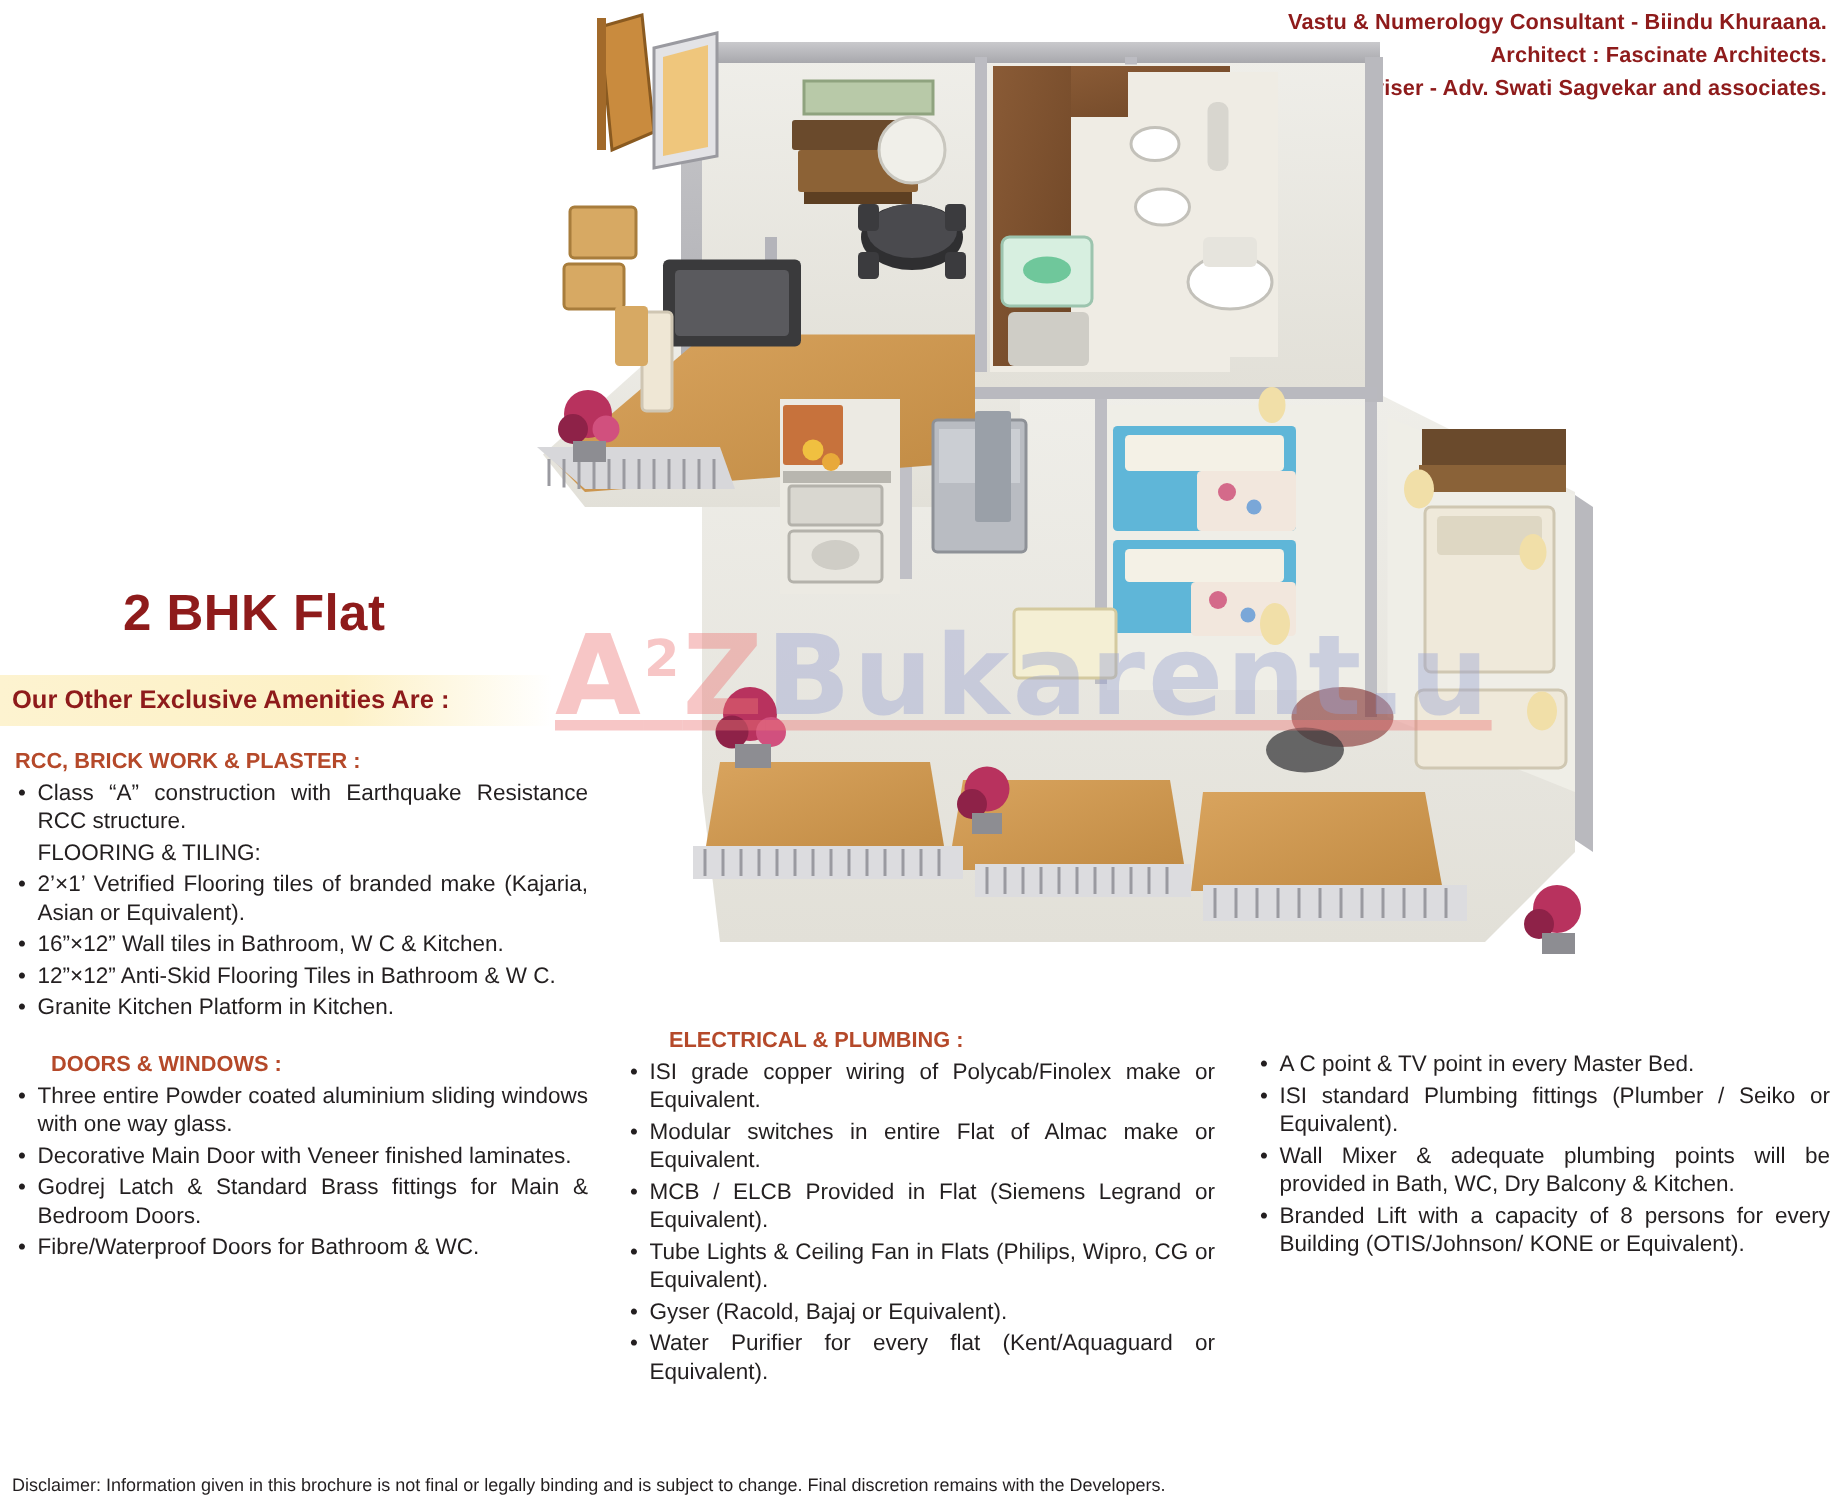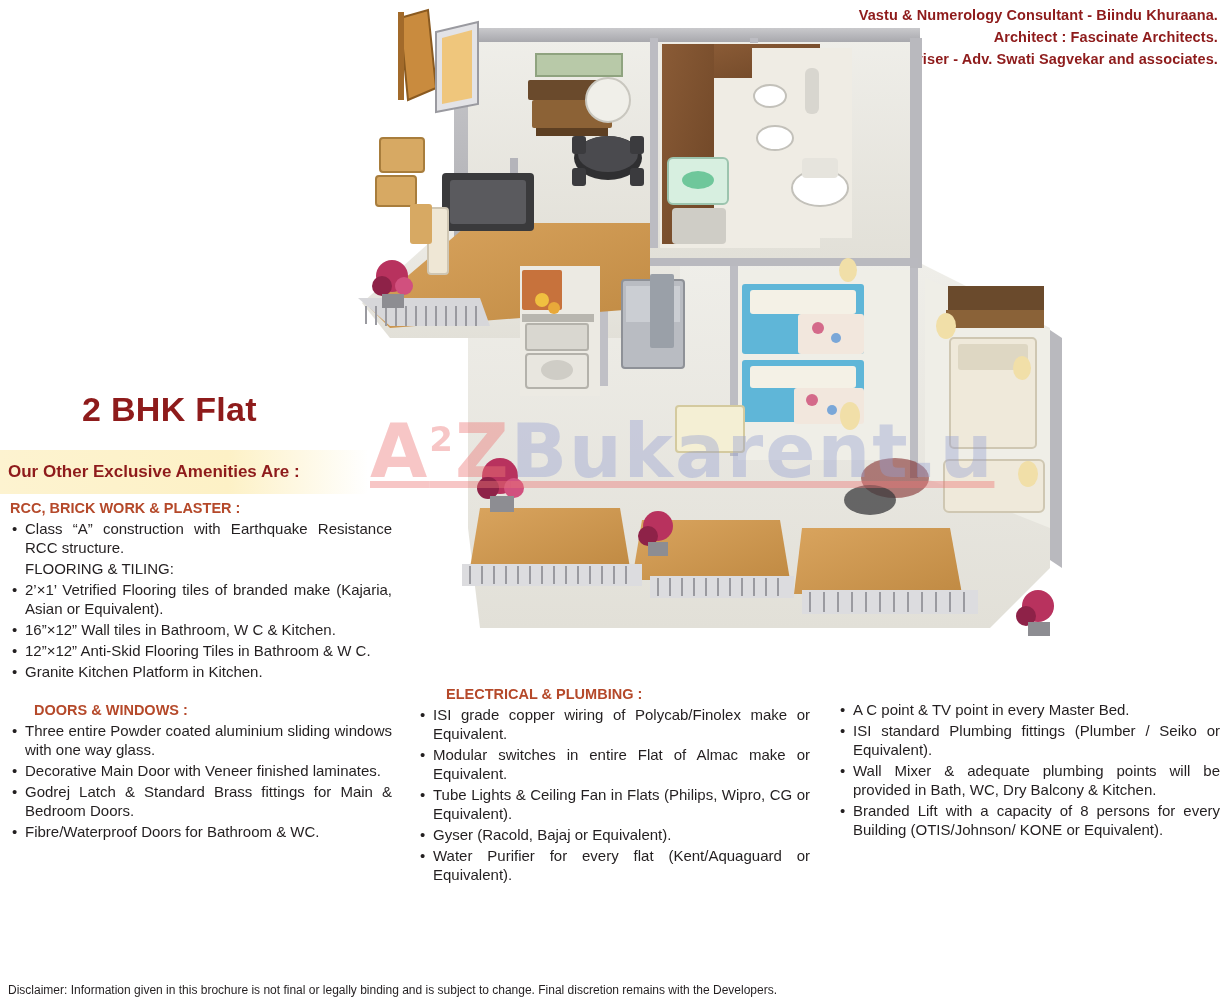"Our Other Exclusive Amenities Are" .banner { height: 44px -> 34px }
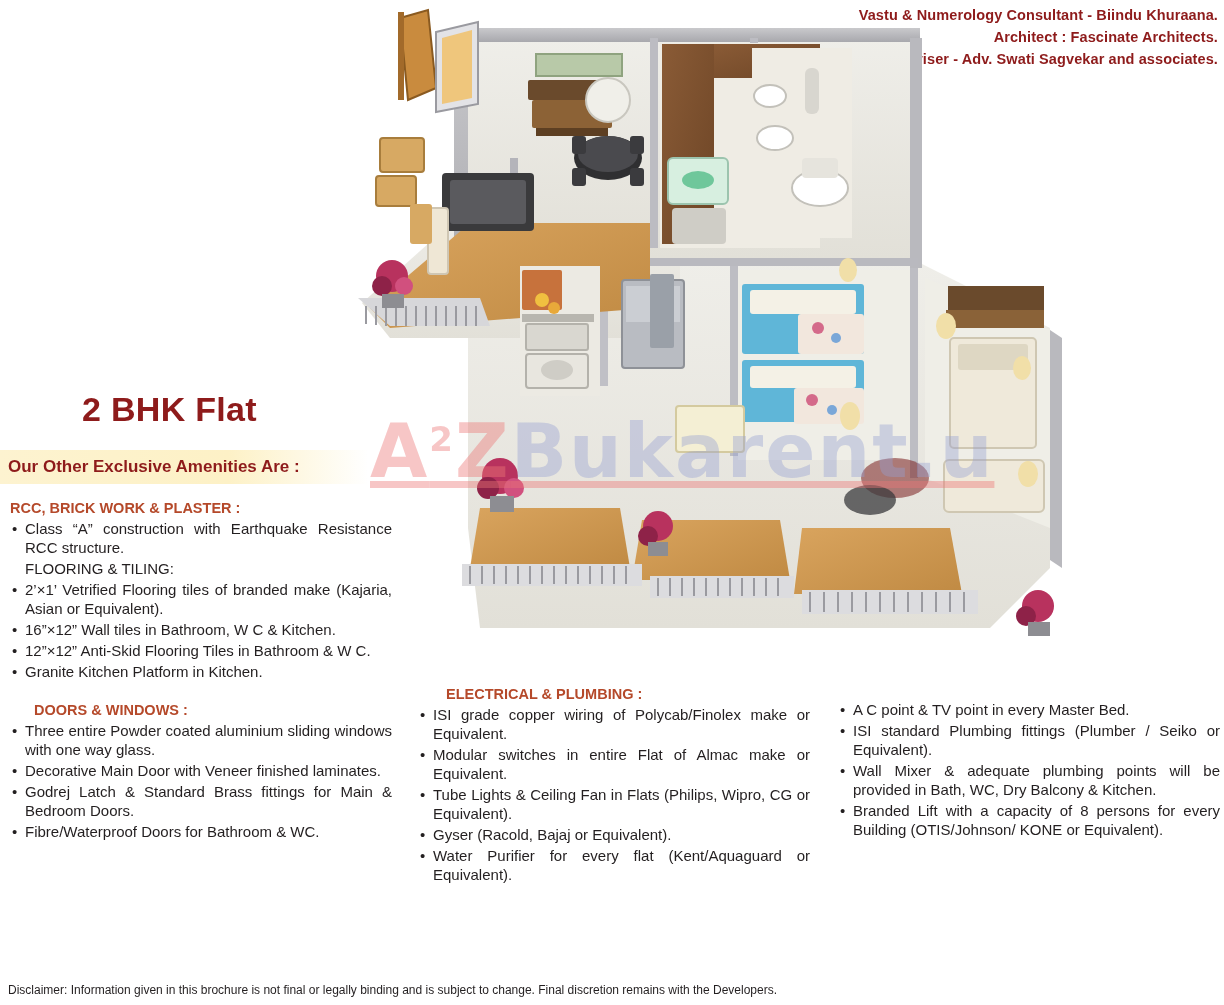"MCB / ELCB Provided in" li { html: none -> <li>MCB / ELCB Provided in Flat (Siemens Legrand or Equivalent).</li> }
